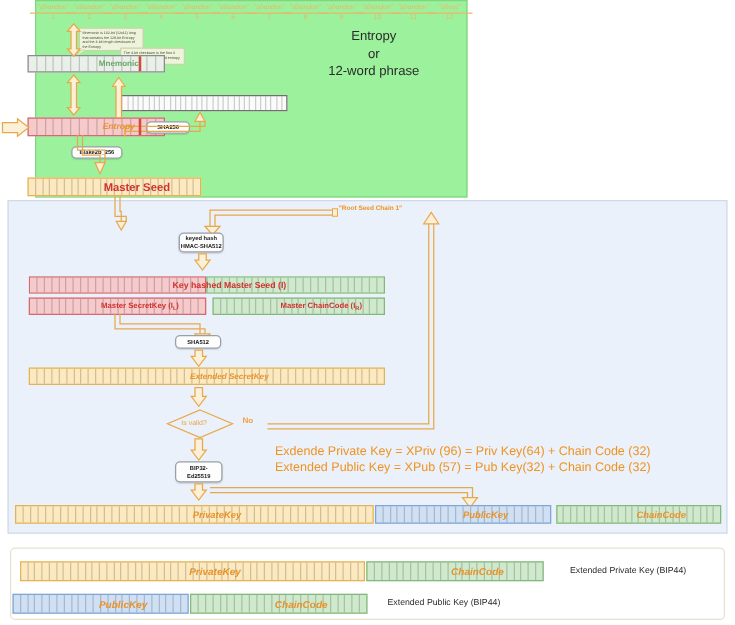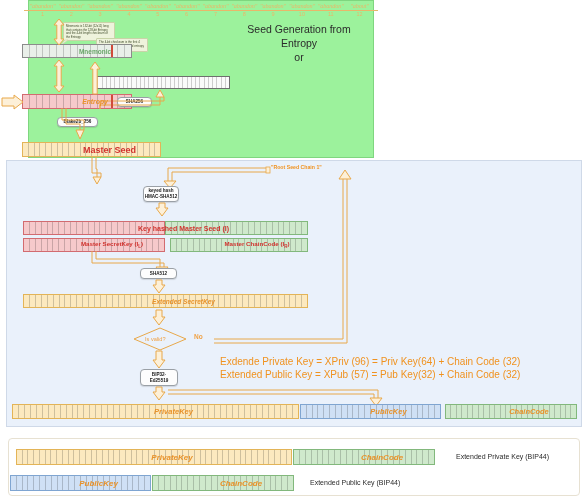"Seed Generation from" div { html: <div>Seed Generation from</div> -> none }
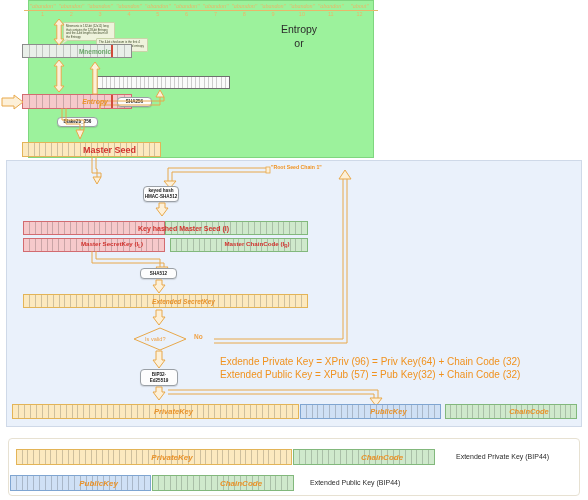"12-word phrase" div { html: none -> <div>12-word phrase</div> }
